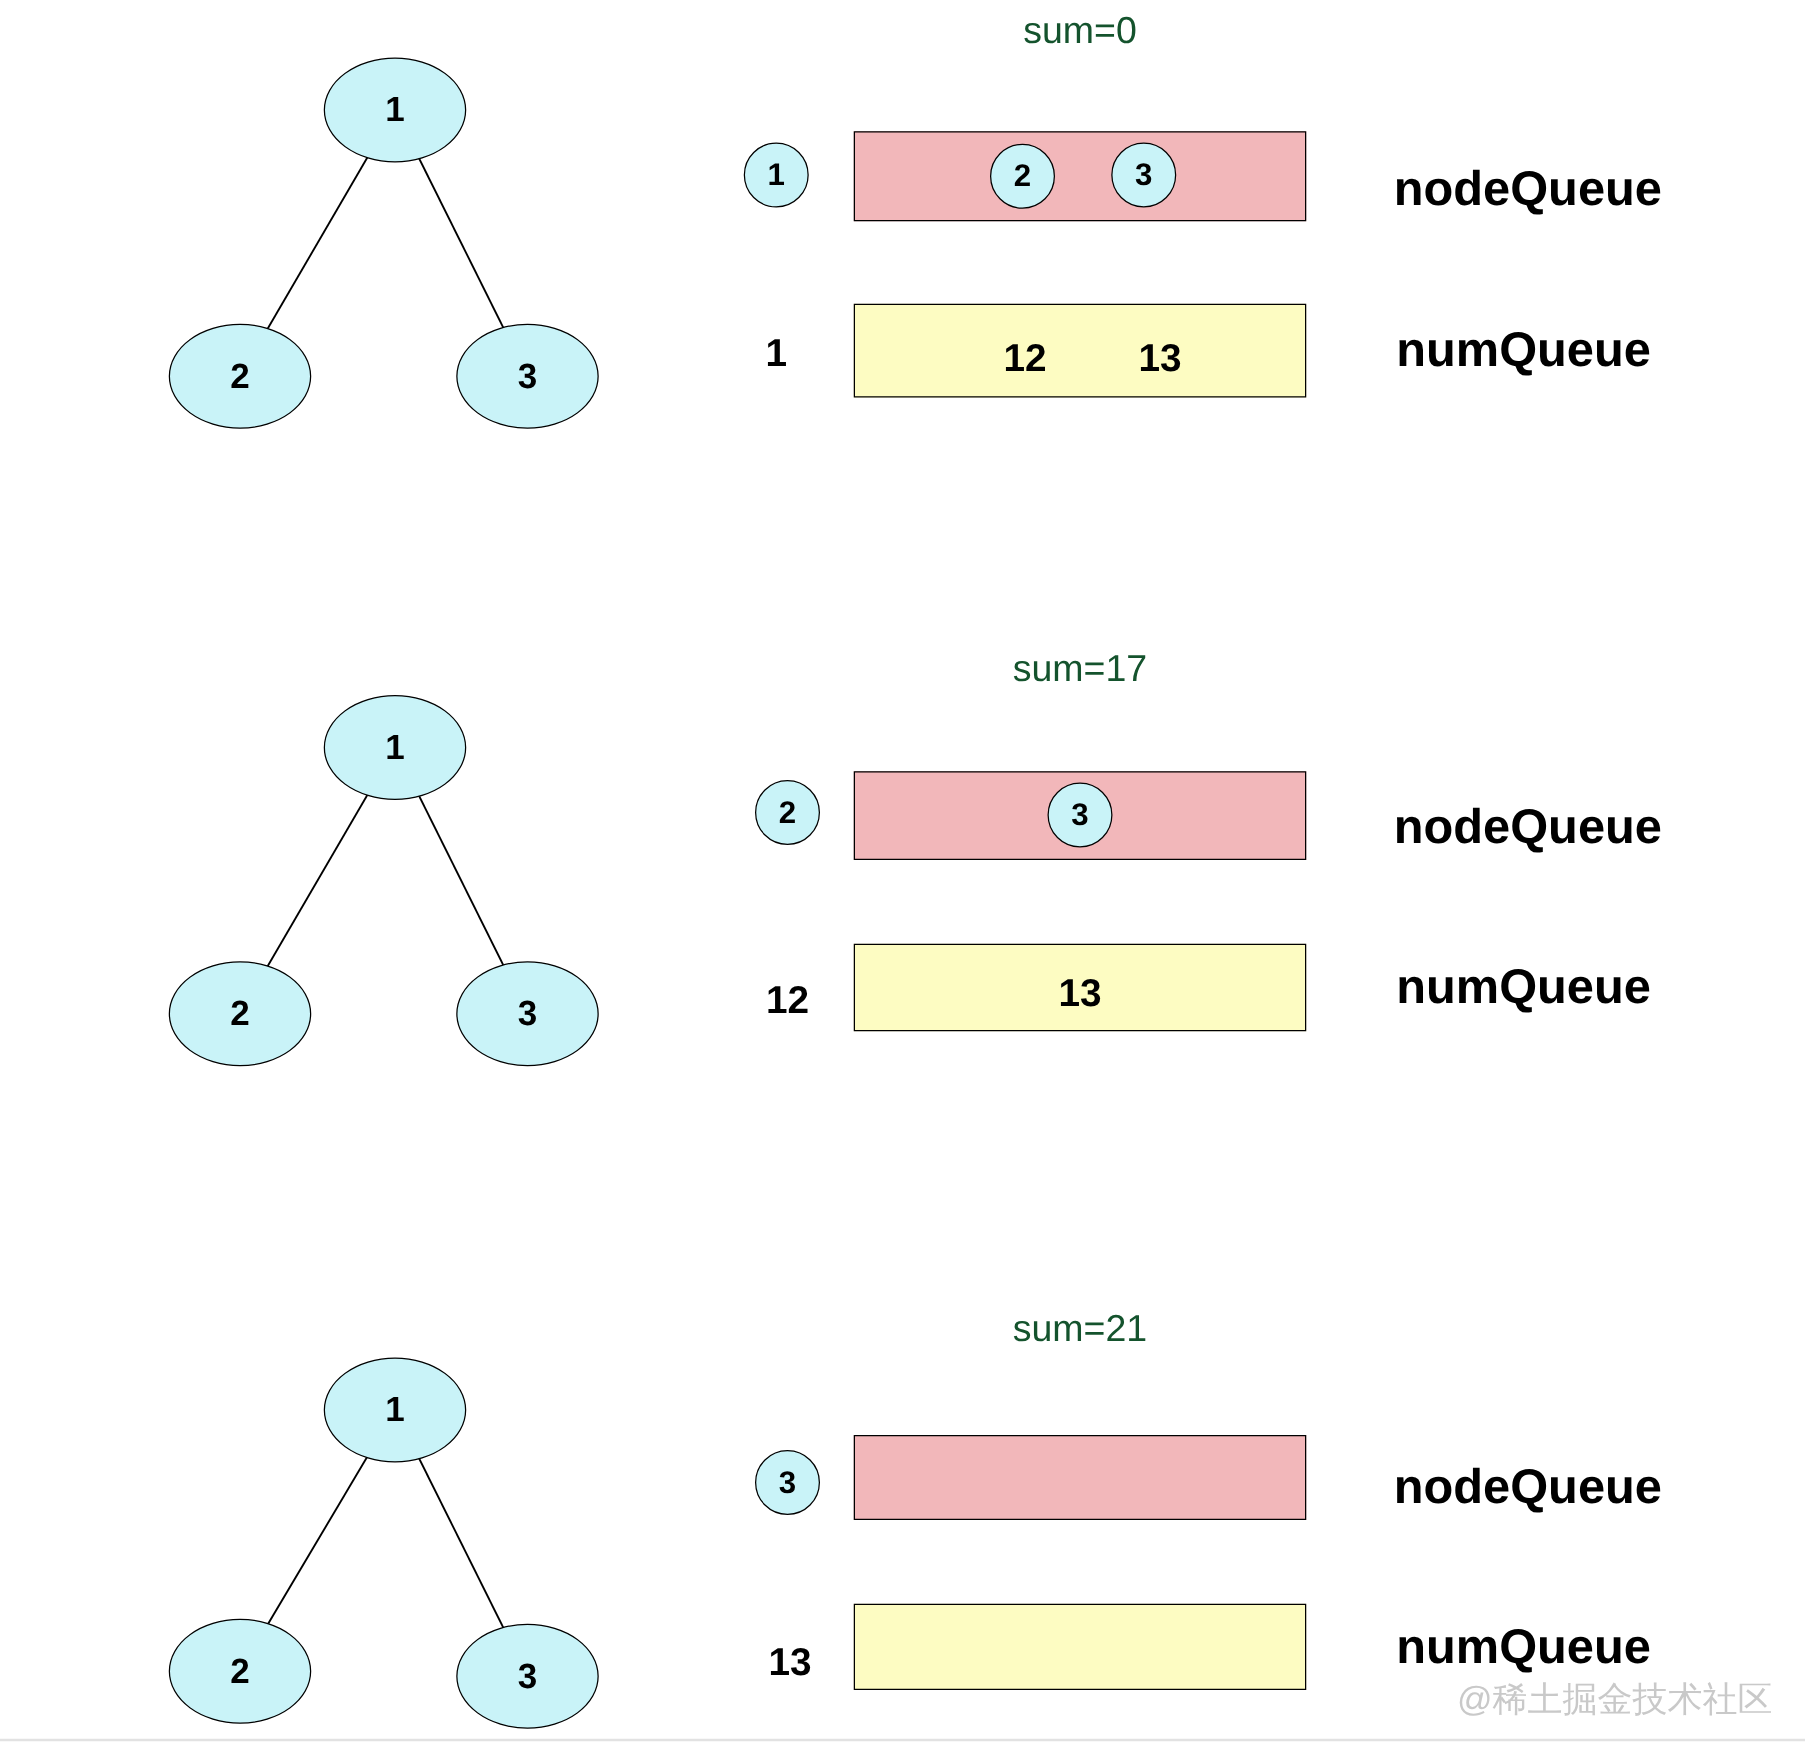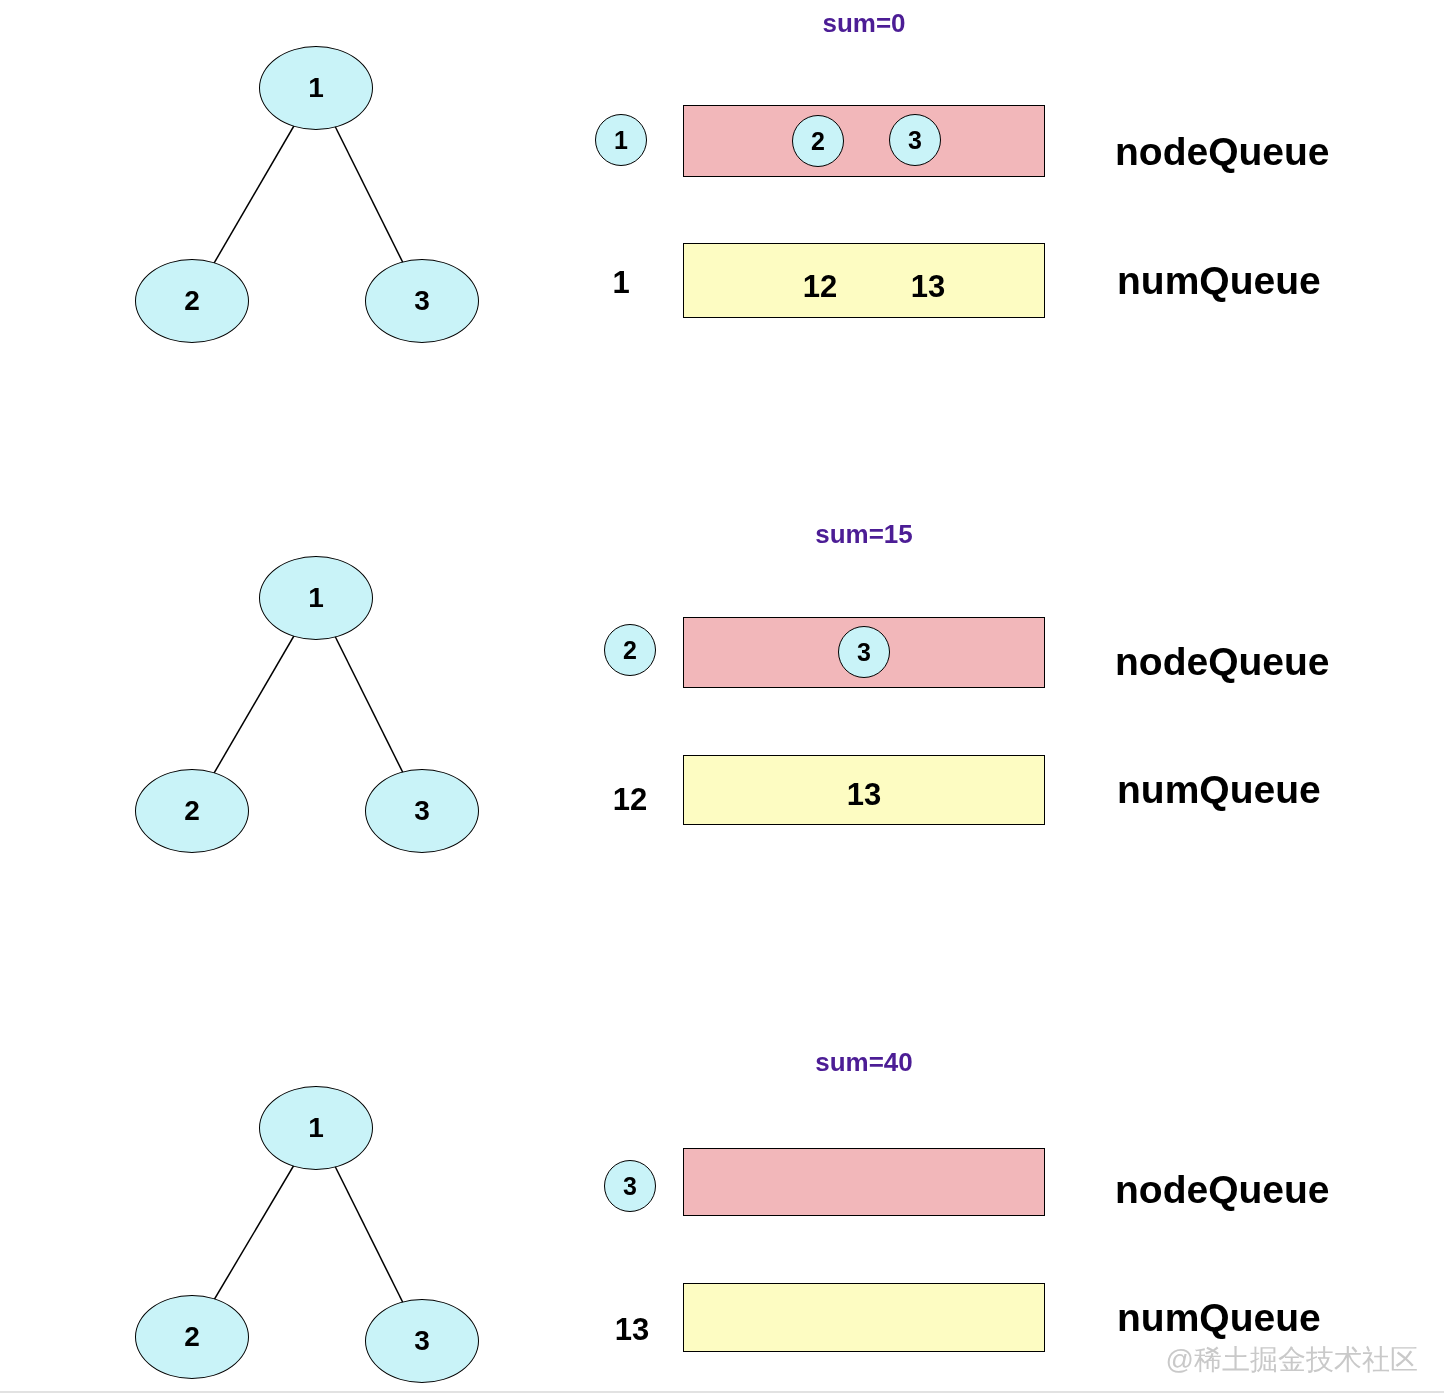"sum=0" .sum-title { color: #4c1d95 -> #14532d; font-size: 26px -> 30px; font-weight: bold -> normal }
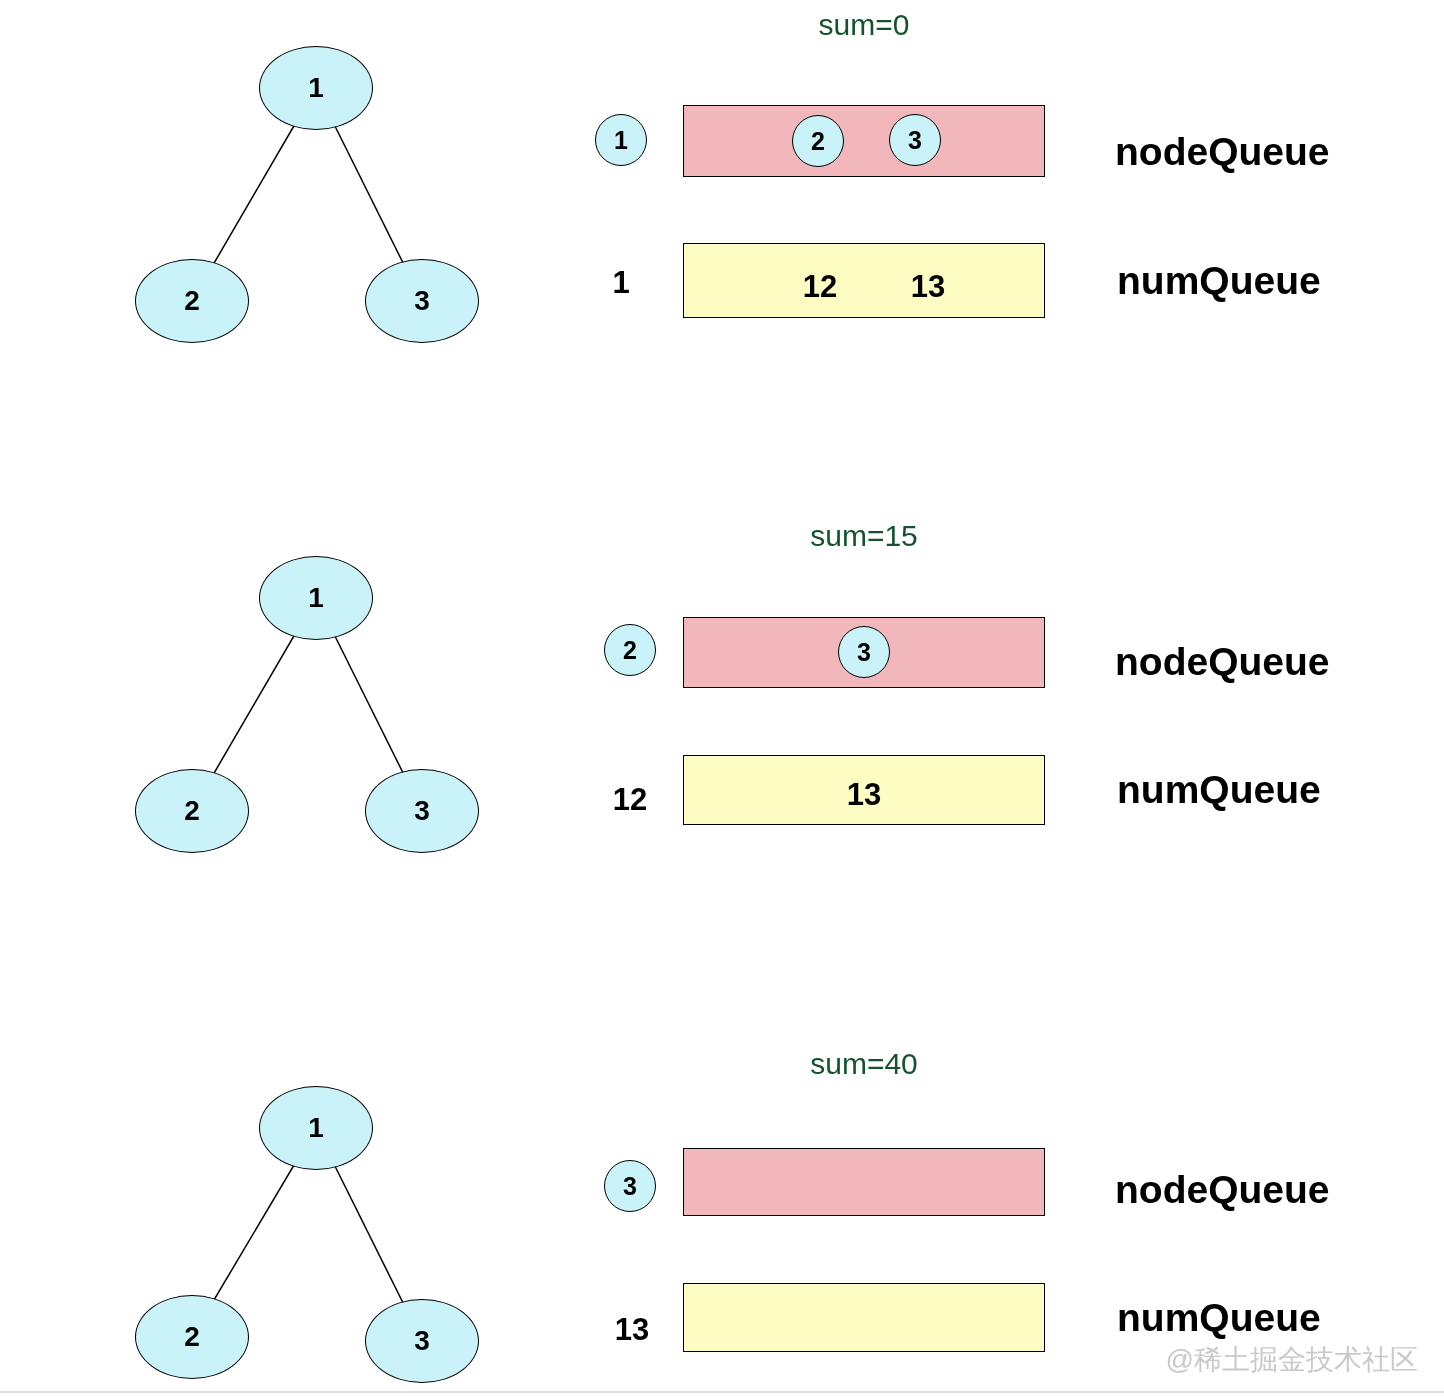"sum=15" div.sum-title { text: 15 -> 17 }
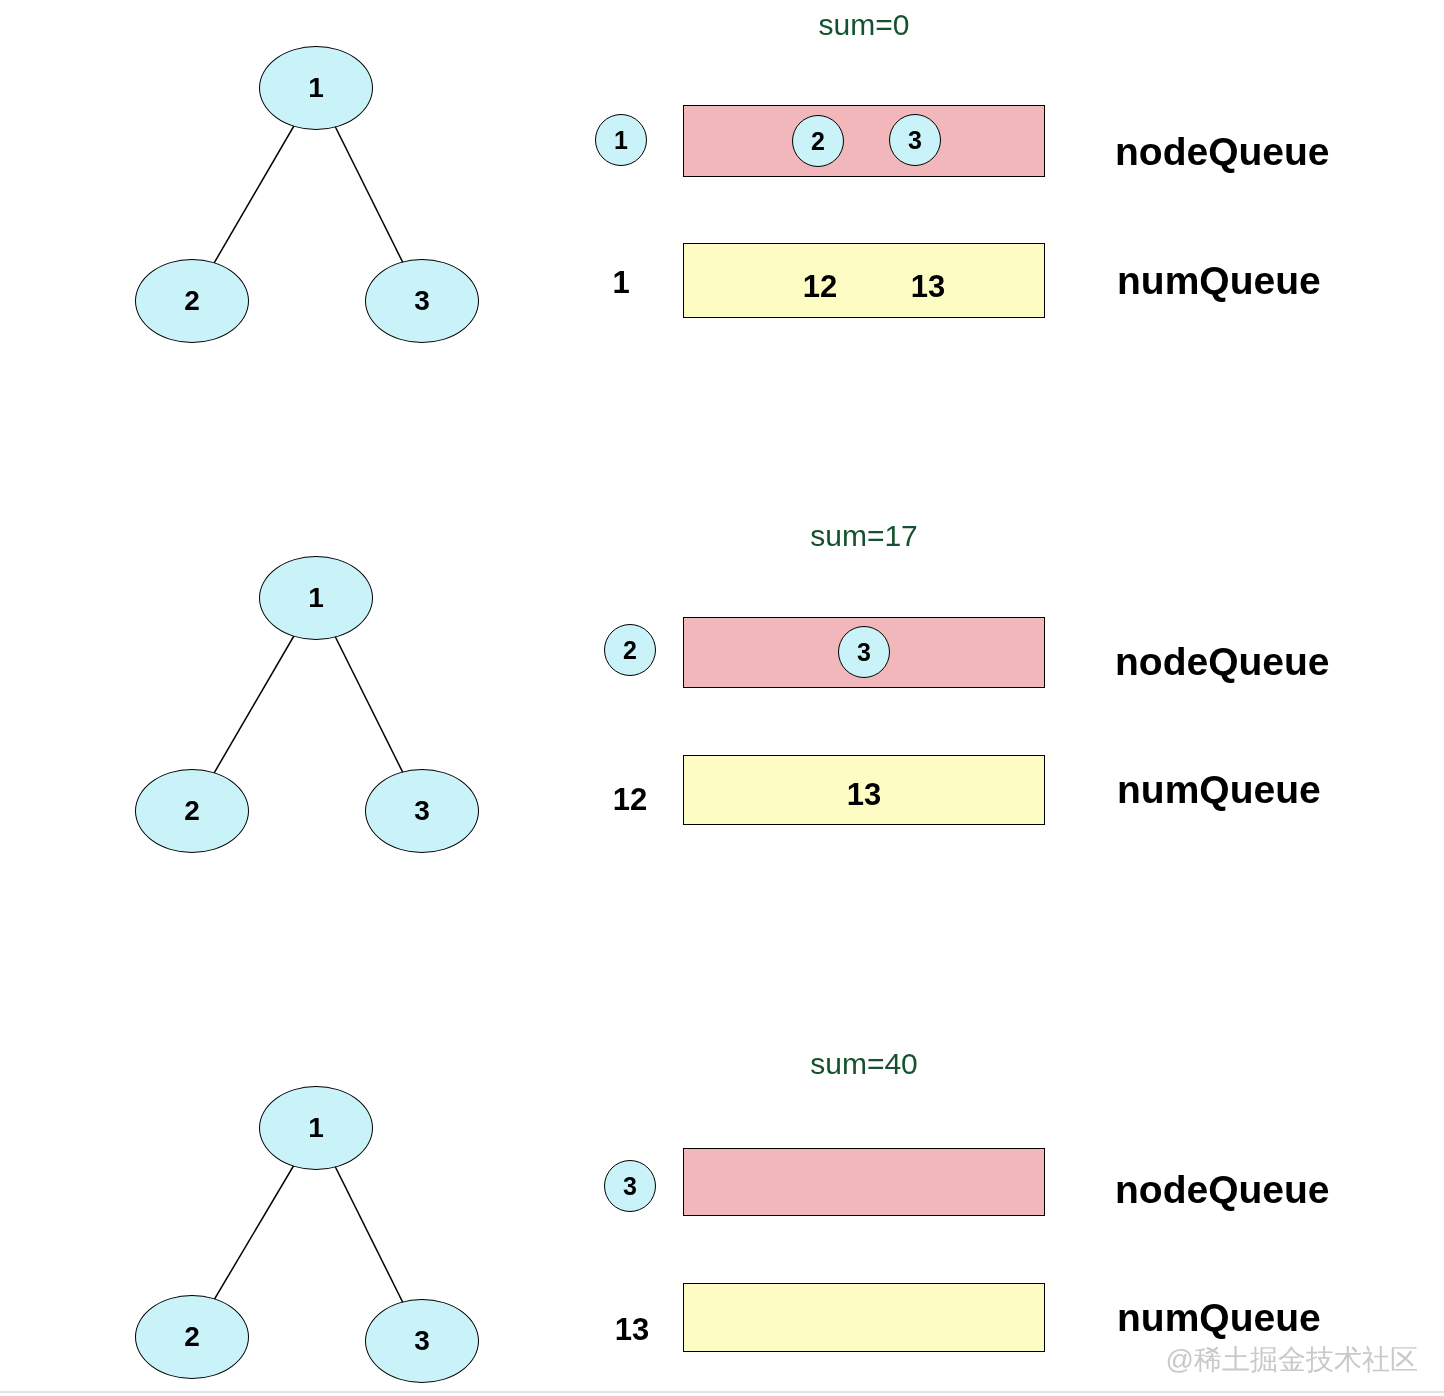"sum=40" div.sum-title { text: 40 -> 21 }
